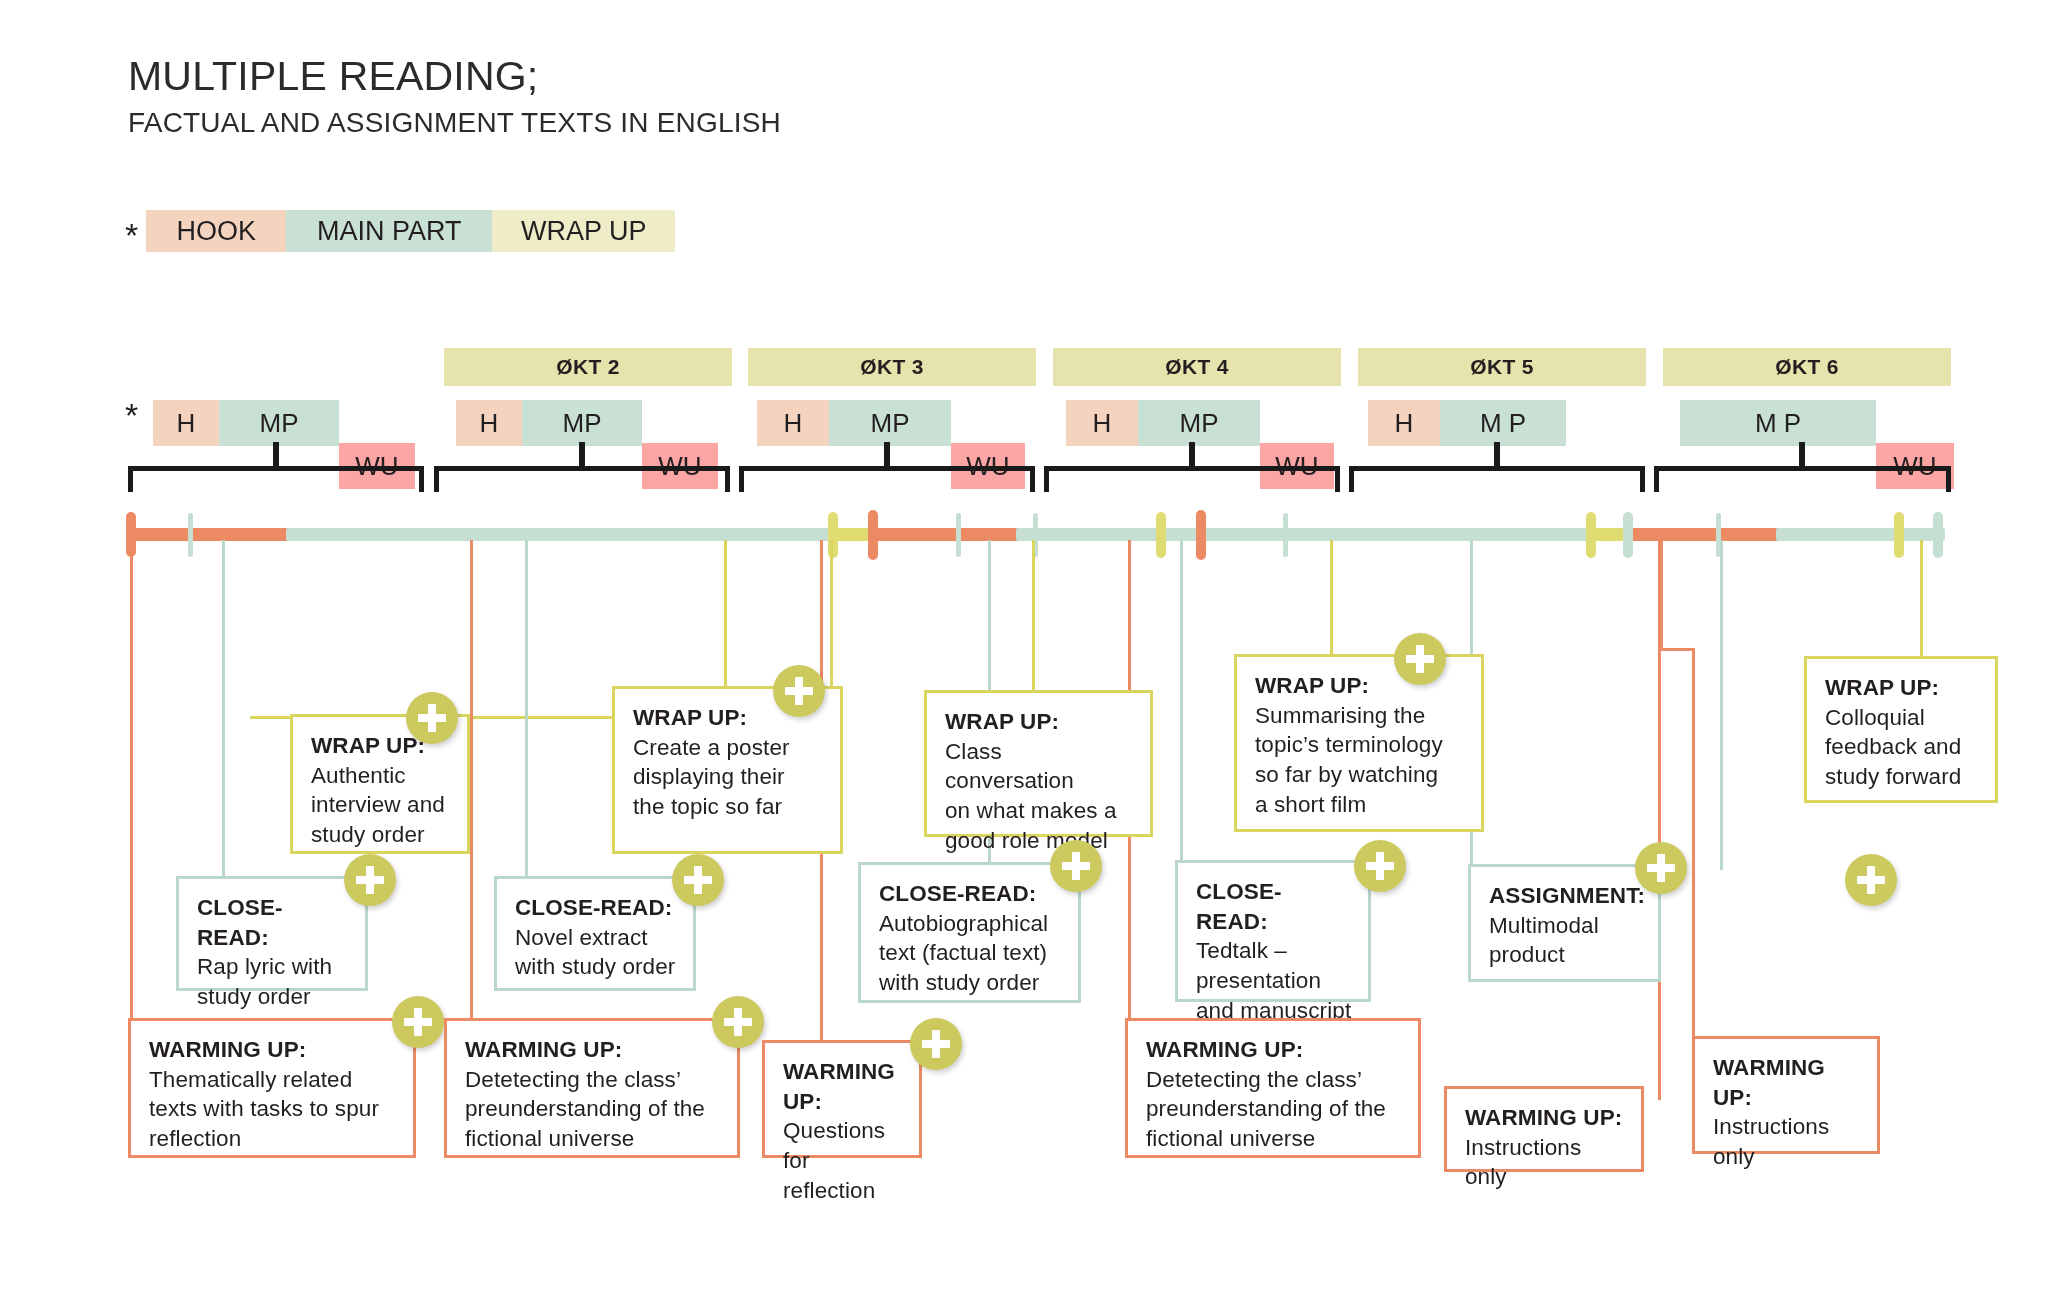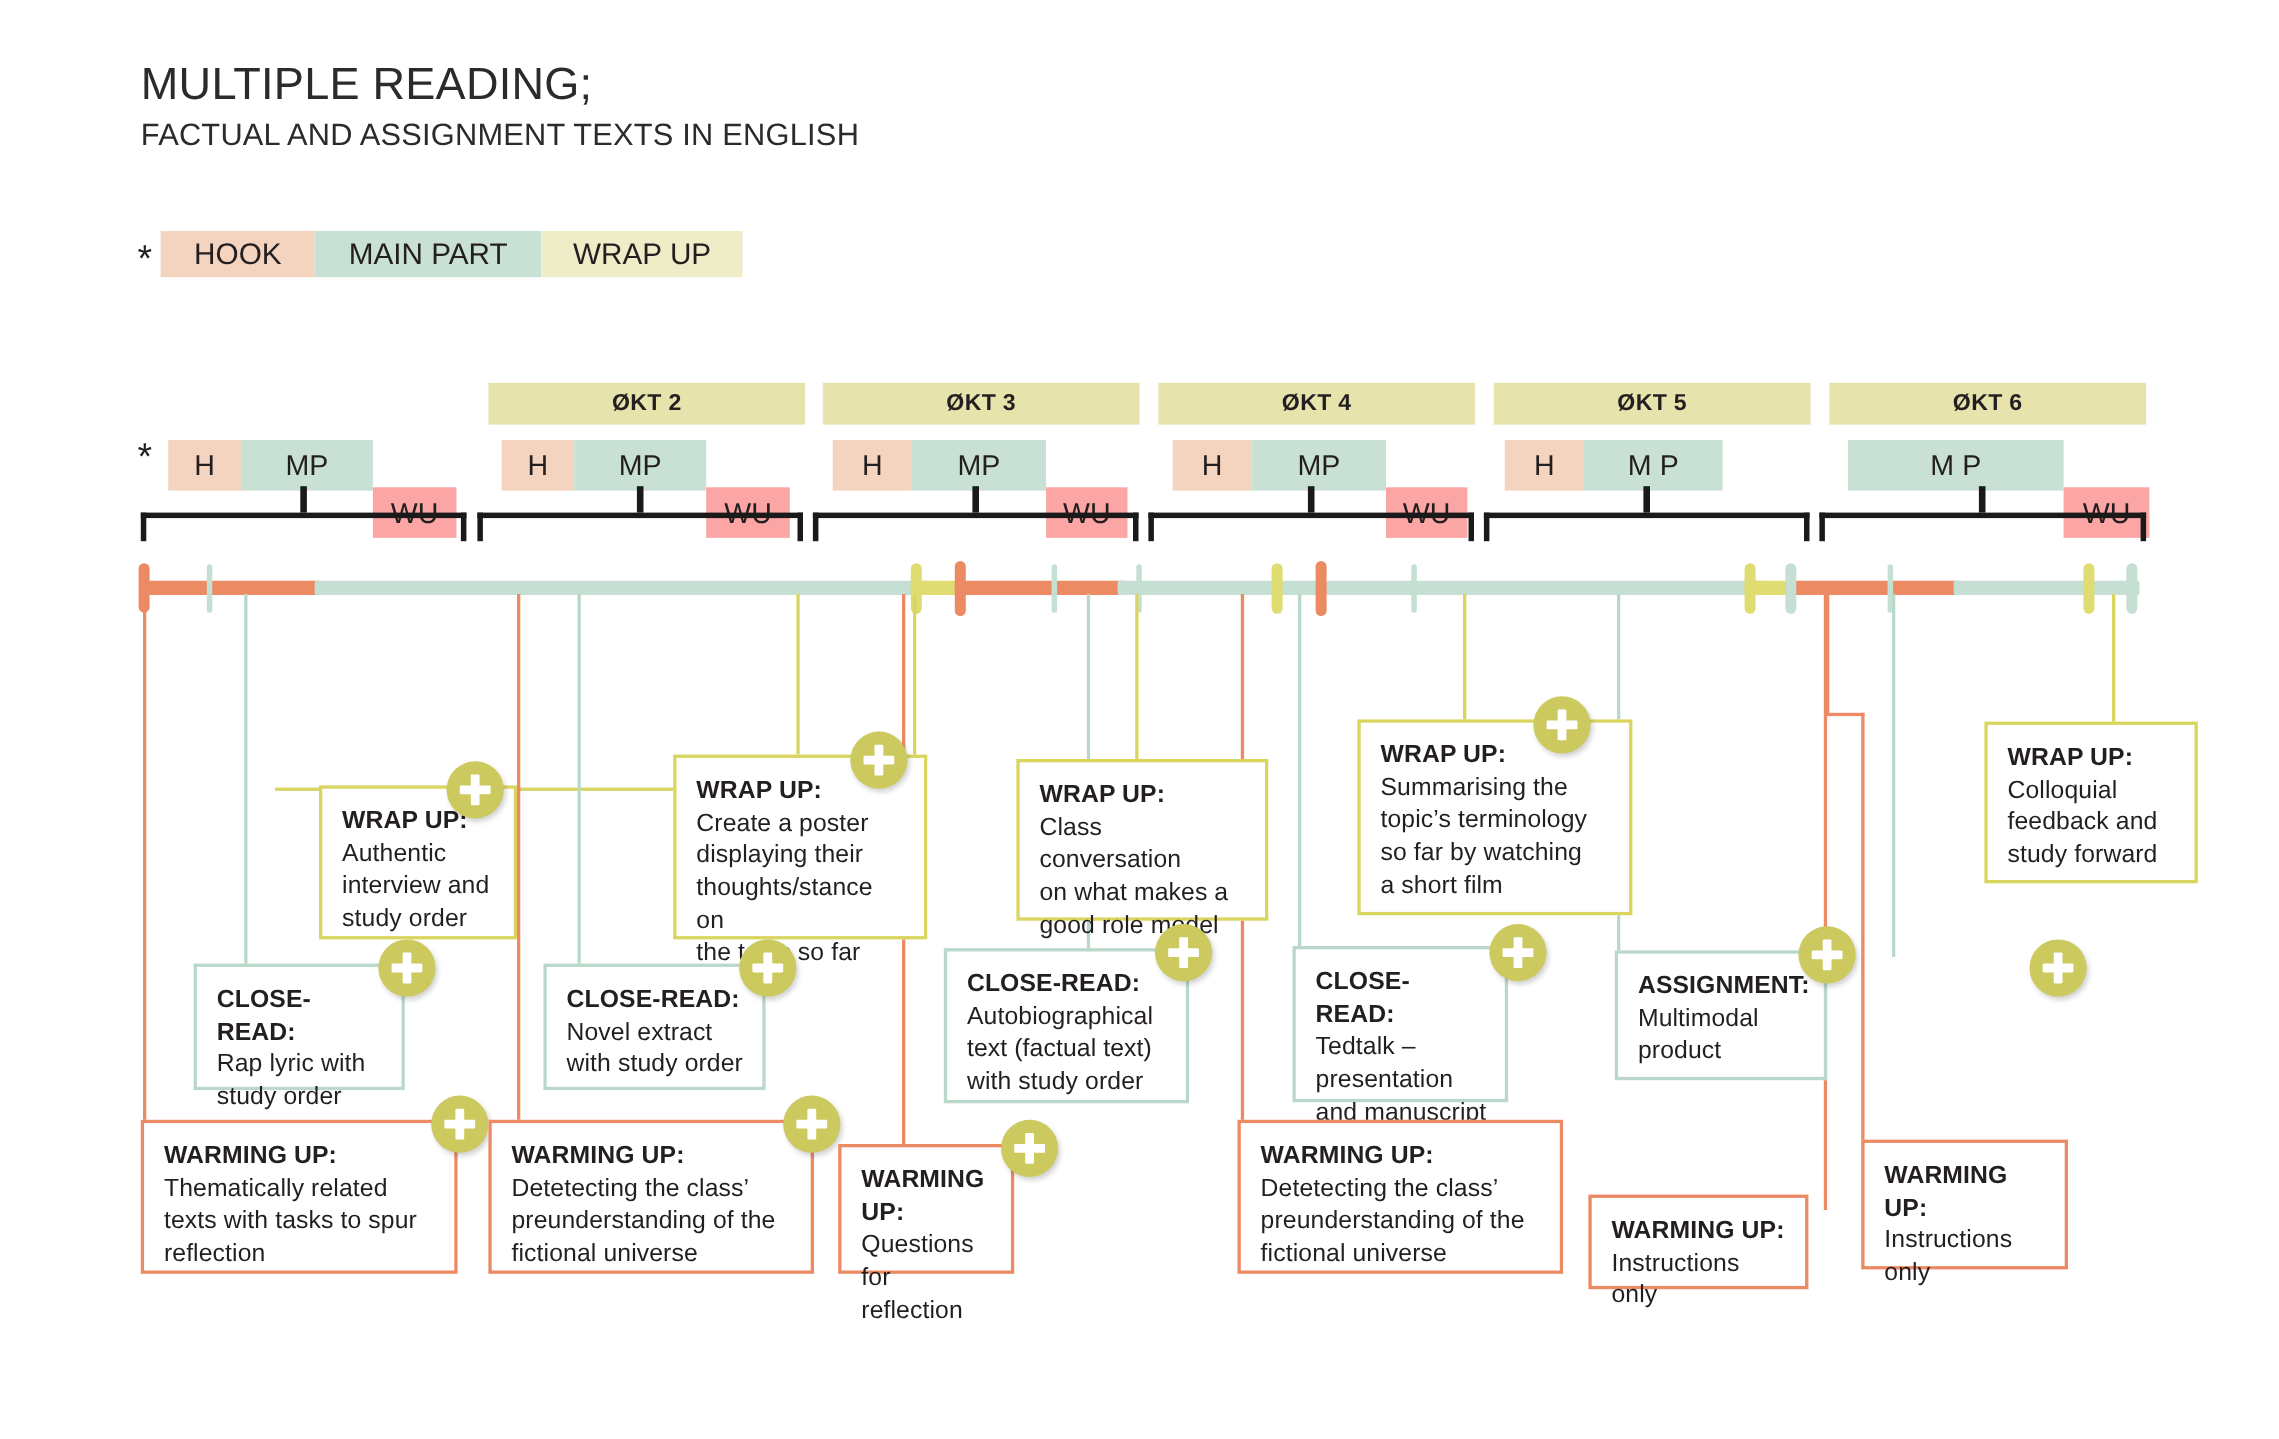"thoughts/stance on" div.body { html: <div>thoughts/stance on</div> -> none }
